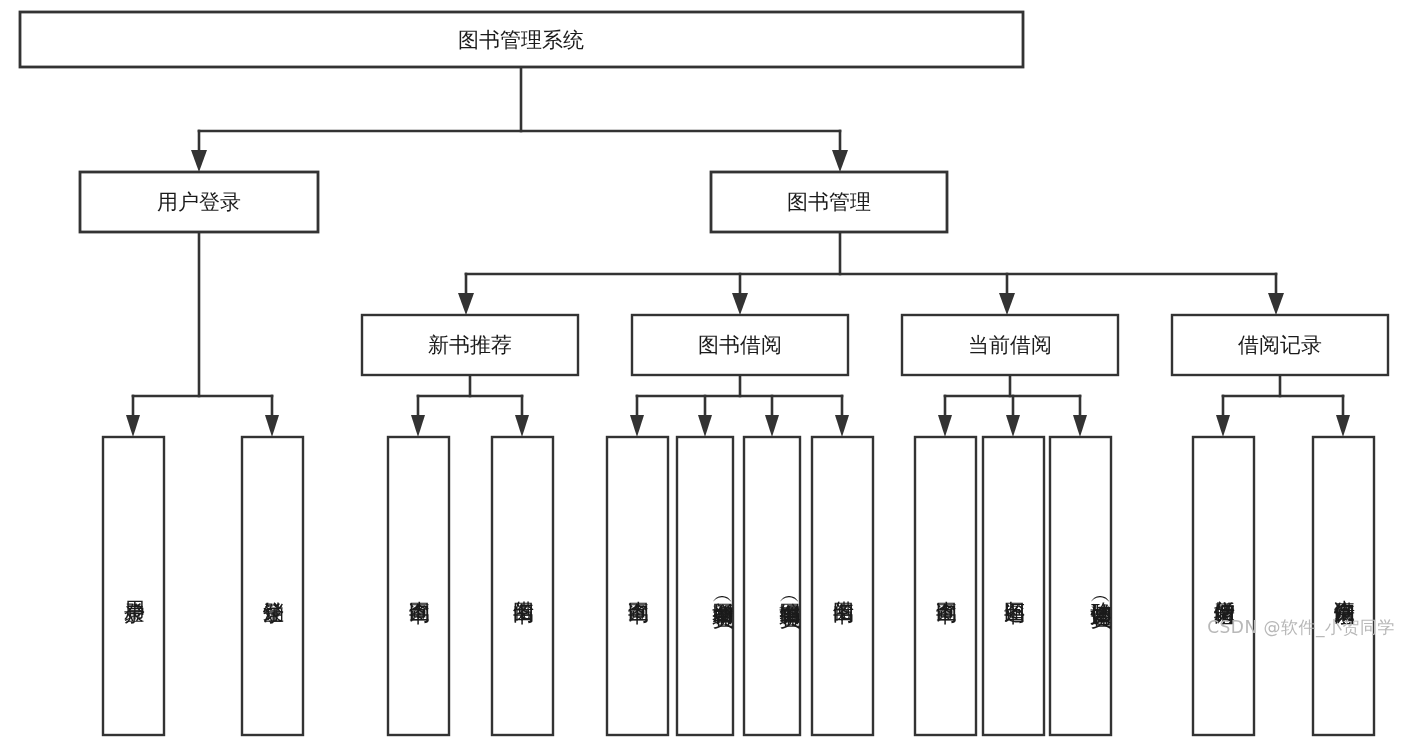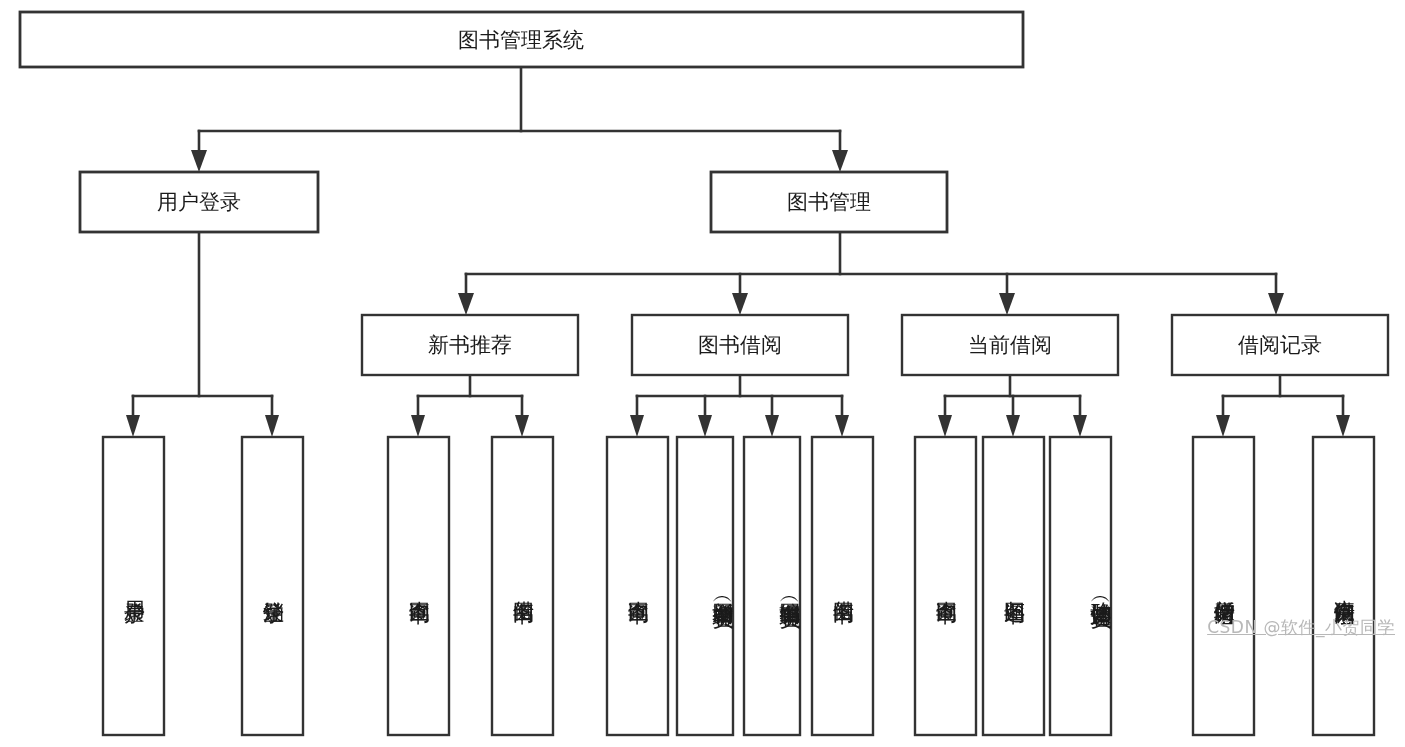"CSDN @软件_小贺同学" .watermark { text-decoration: underline -> none }
